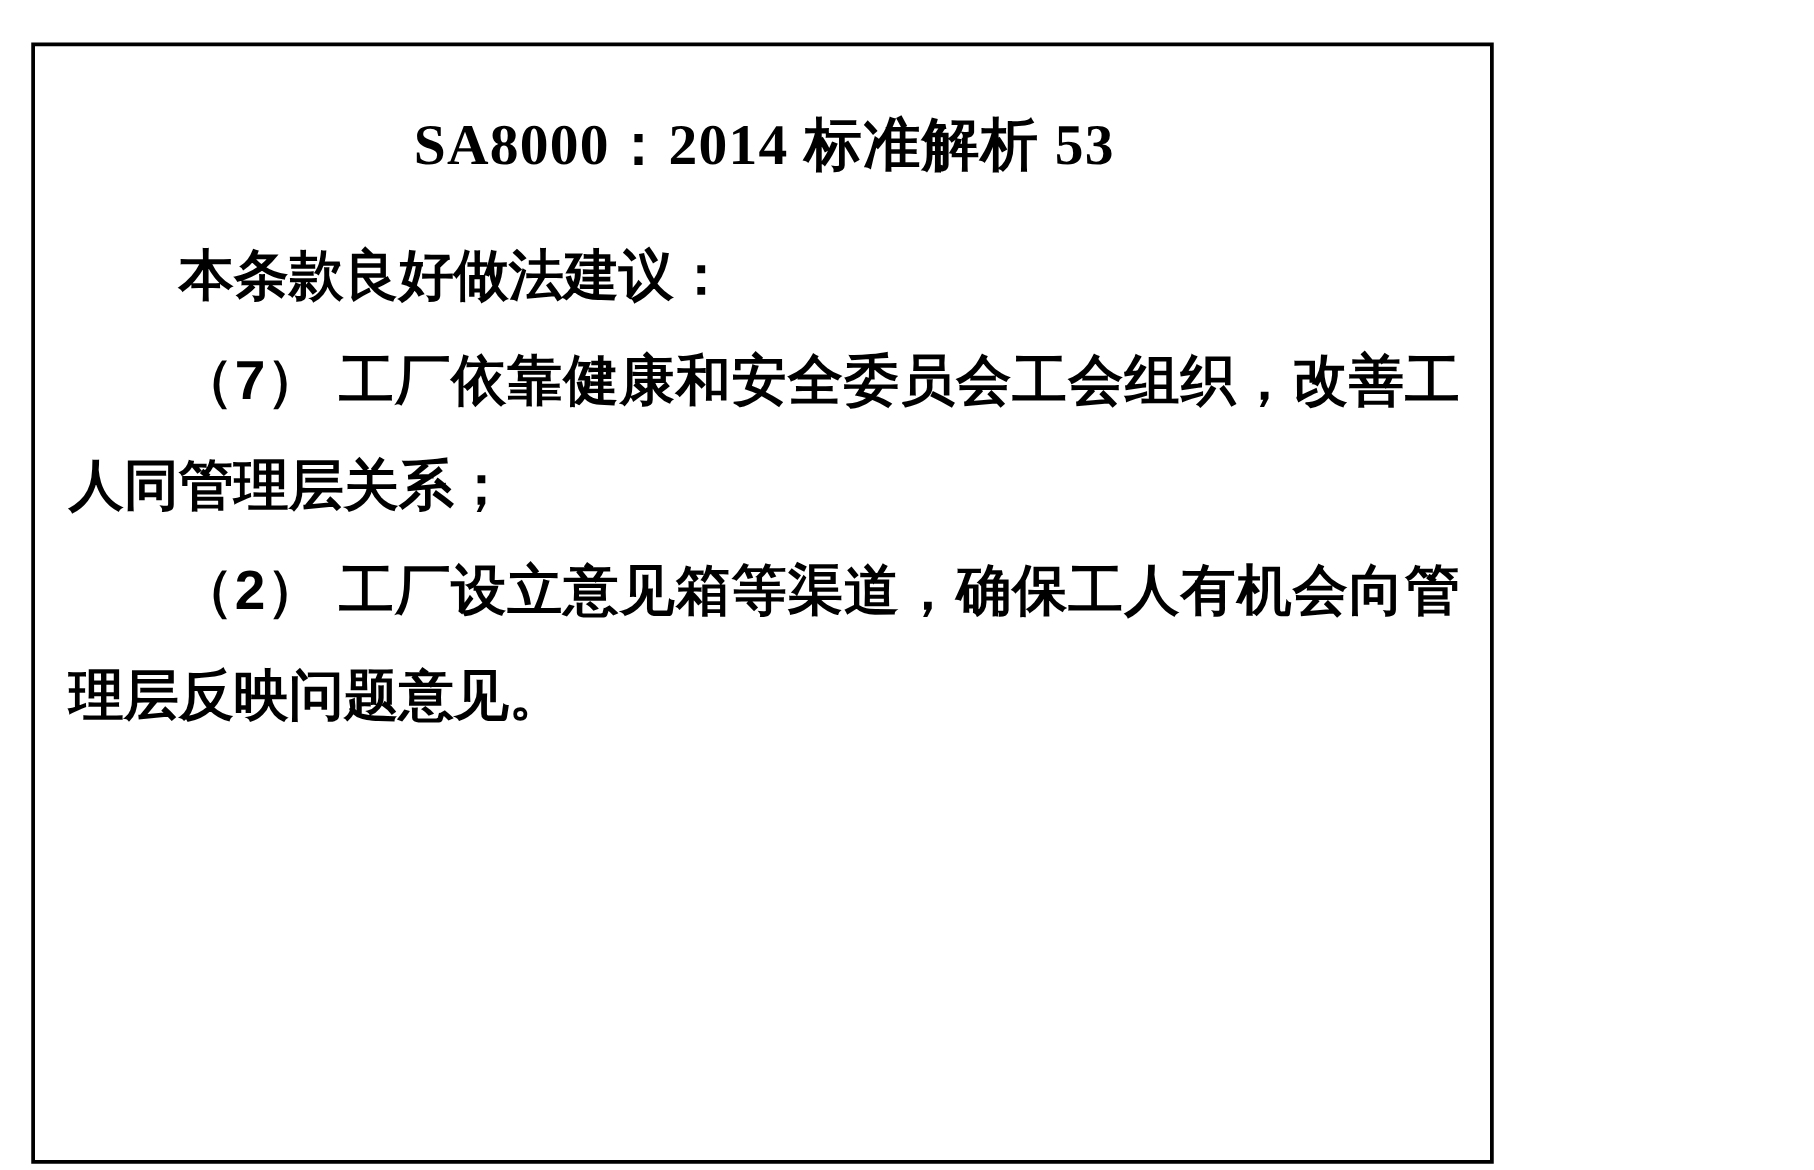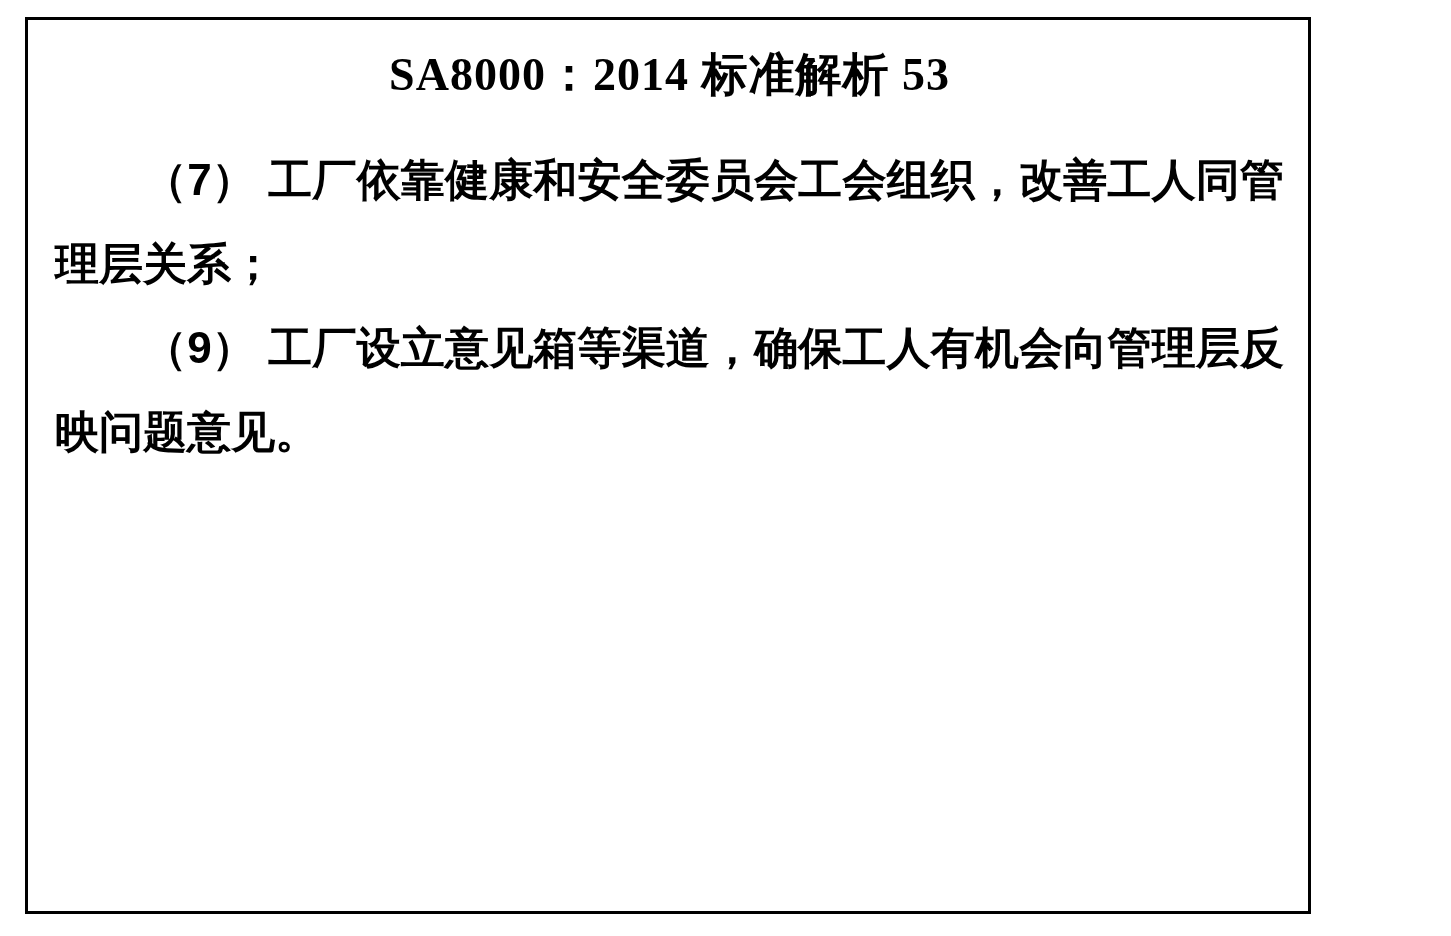"SA8000：2014 标准解析 53" .frame { padding: 22px 24px 0 27px -> 46px 24px 0 27px; top: 17px -> 34px; width: 1286px -> 1170px }
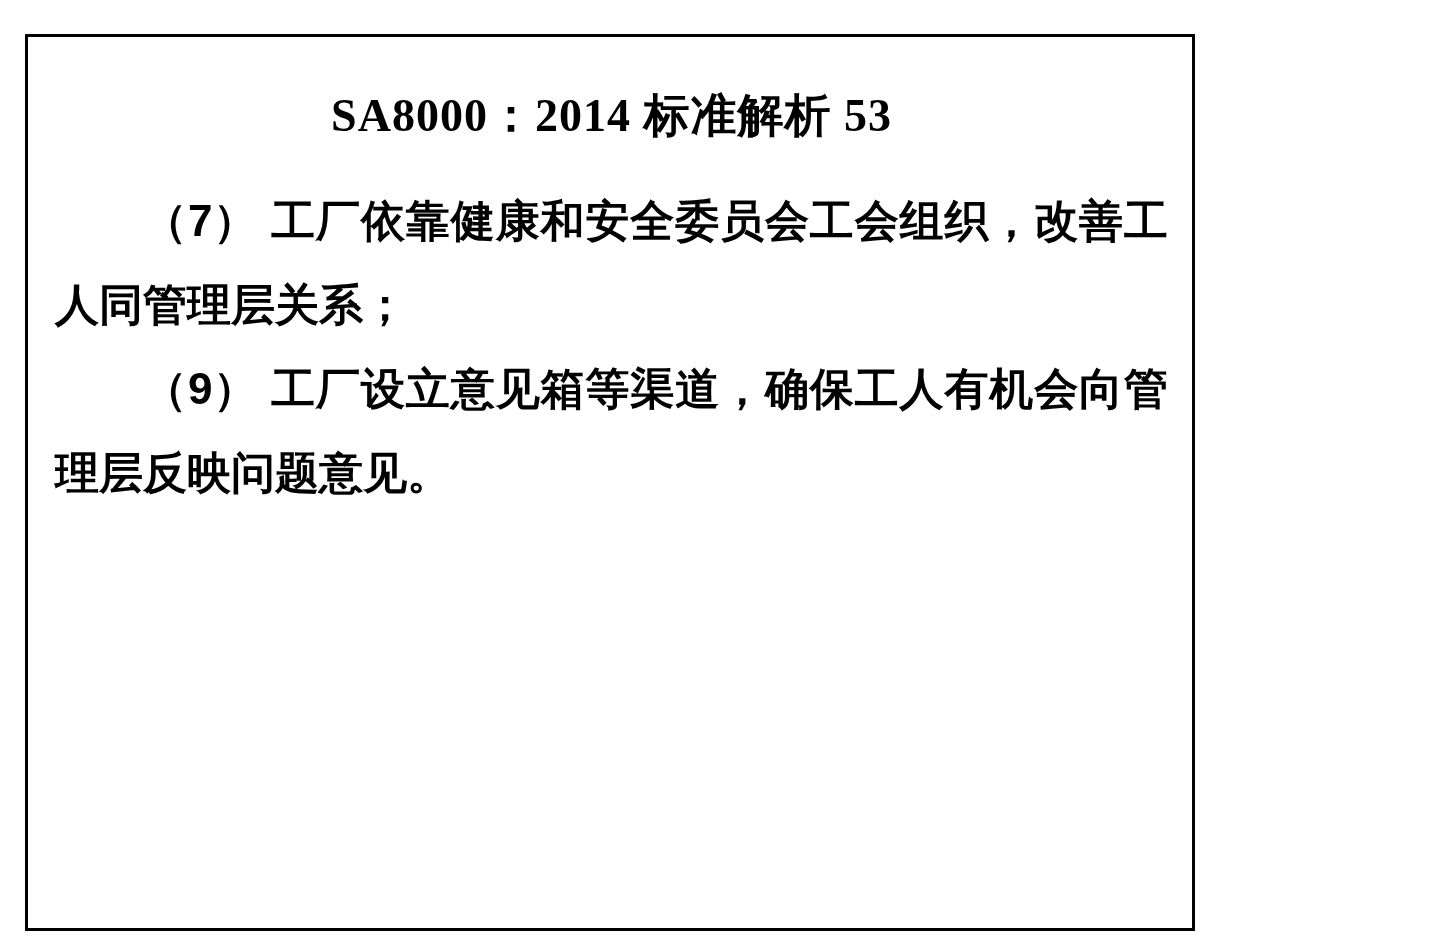"本条款良好做法建议：" p.p-heading { html: none -> <p>本条款良好做法建议：</p> }
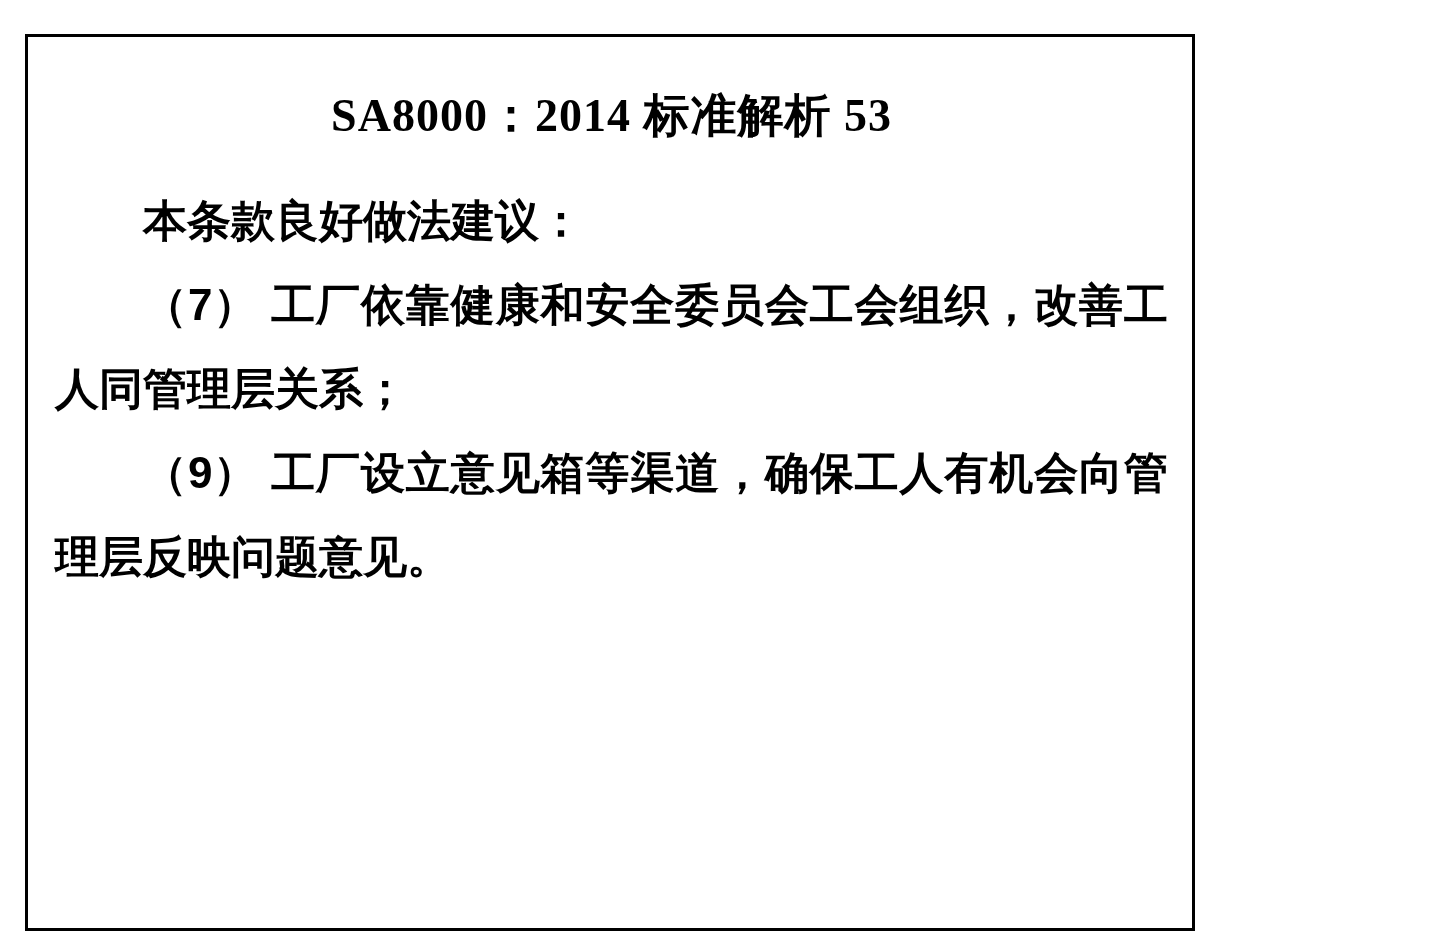"（9） 工厂设立意见箱等渠道，确保工人有机会向管理层反映问题意见。" p.p-item { text: 9 -> 2 }
